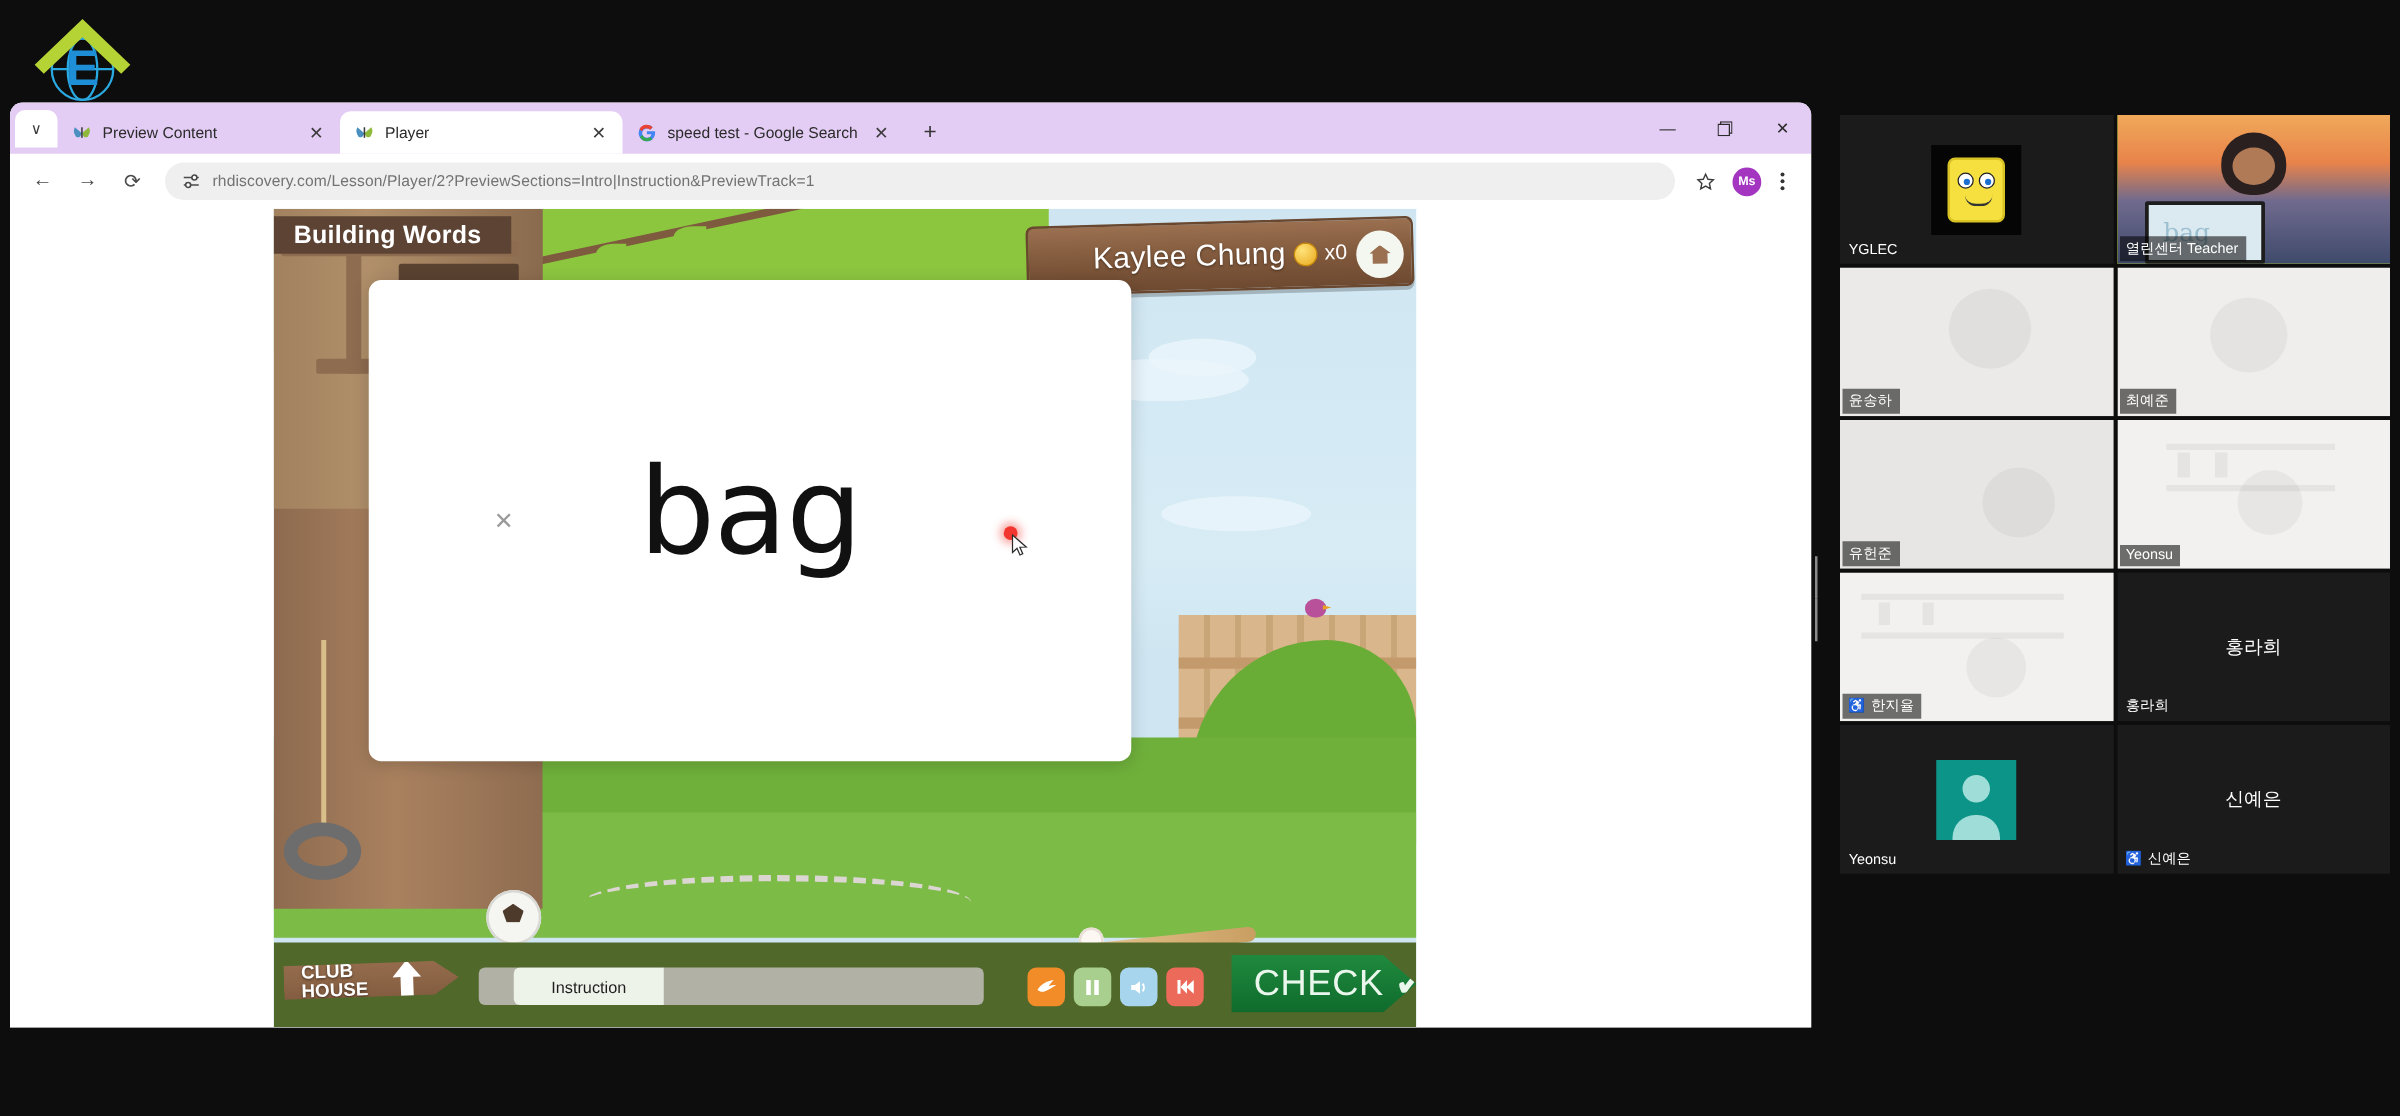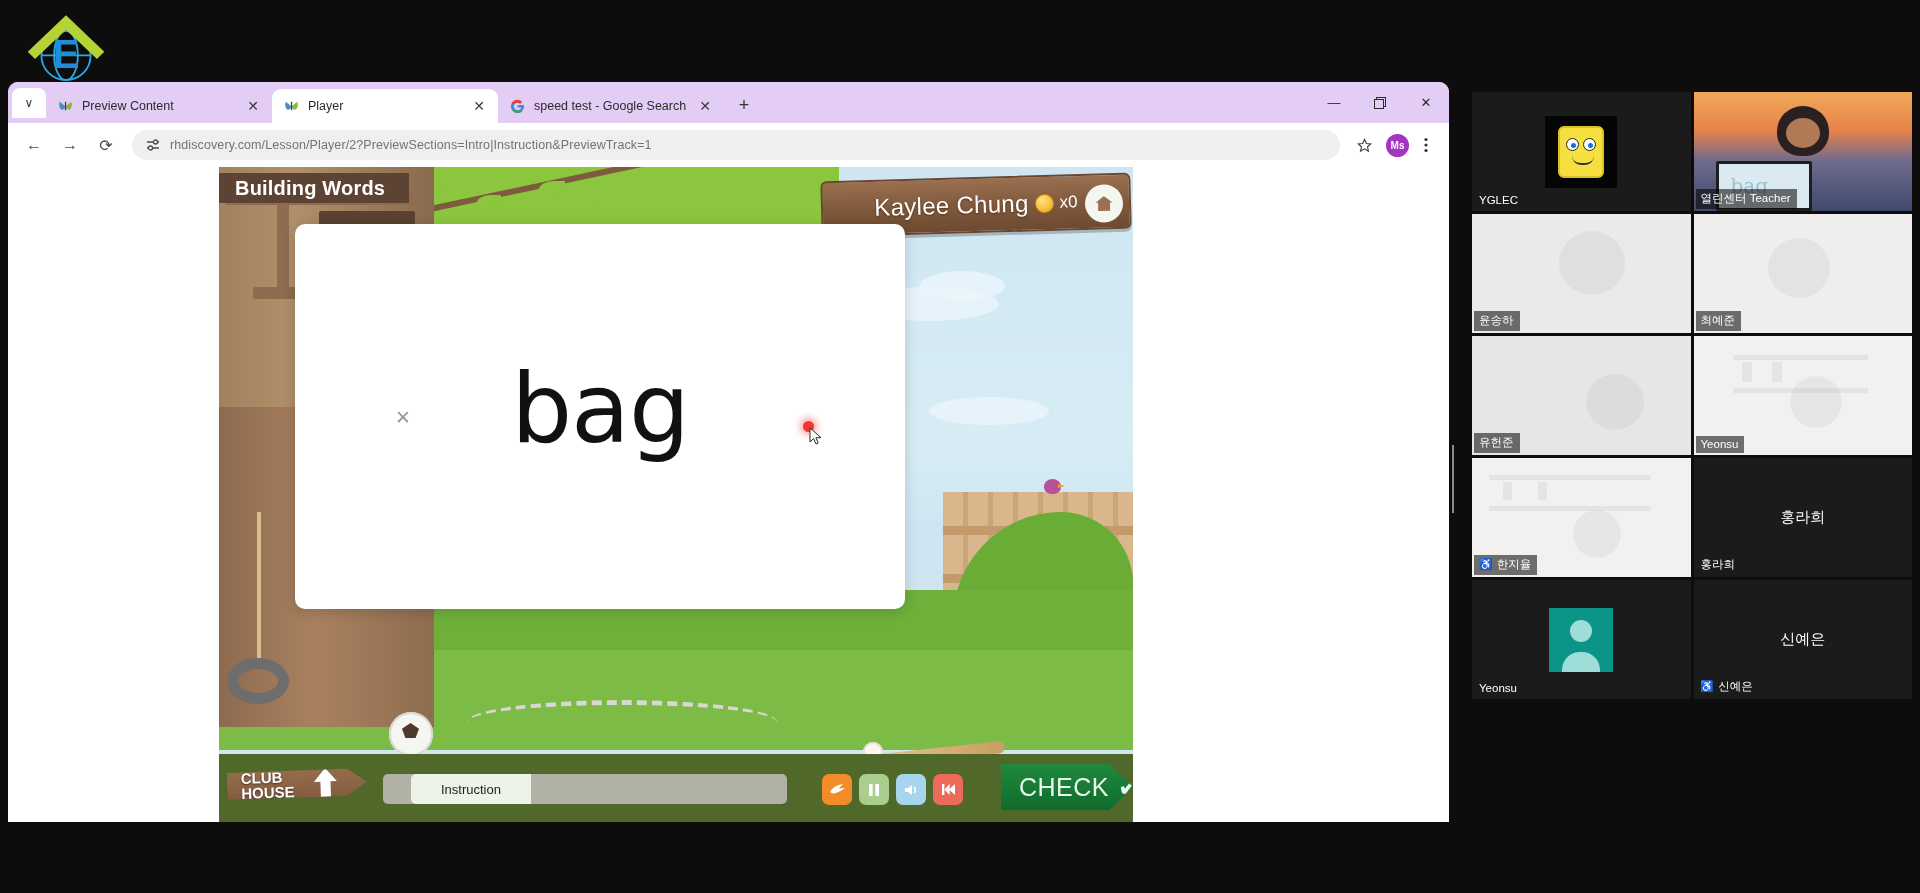"CHECK" .checkbtn { font-size: 25px -> 29px; width: 132px -> 148px }
